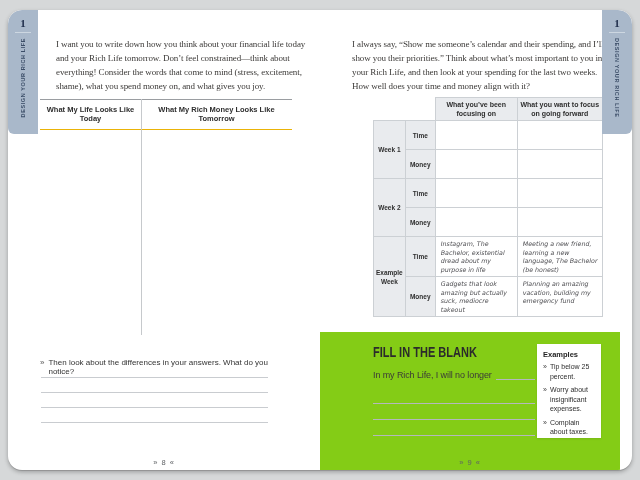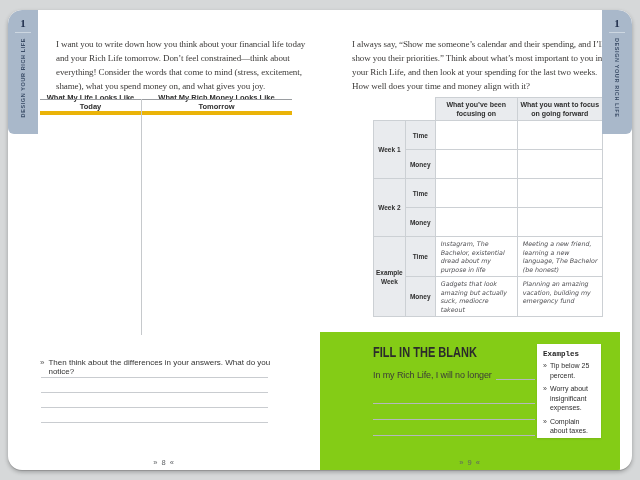"What My Life Looks Like" .tchart-hdr-row { align-items: flex-end -> center; border-bottom: 4px solid #eab308 -> 1px solid #eab308; height: 16px -> 31px }
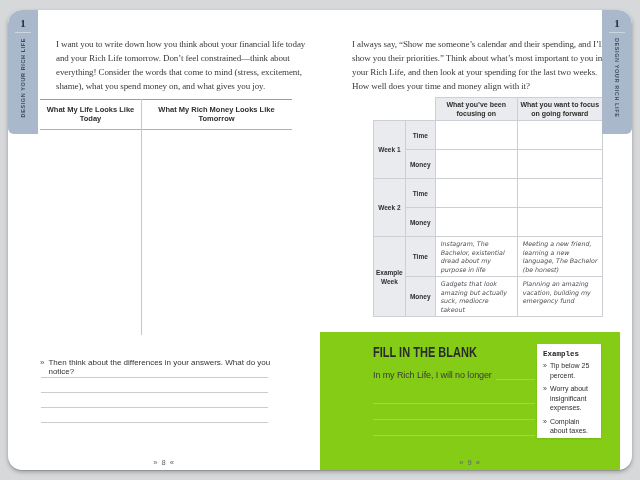"Examples" .examples-title { font-family: Liberation Mono, monospace -> none }
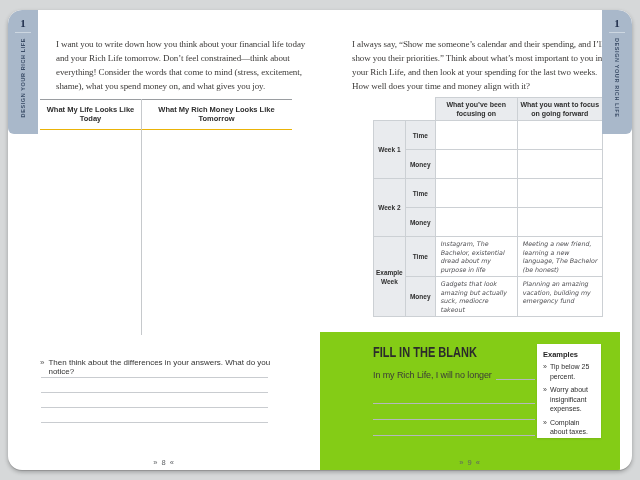"Then think about the differences" span { text: think -> look }
